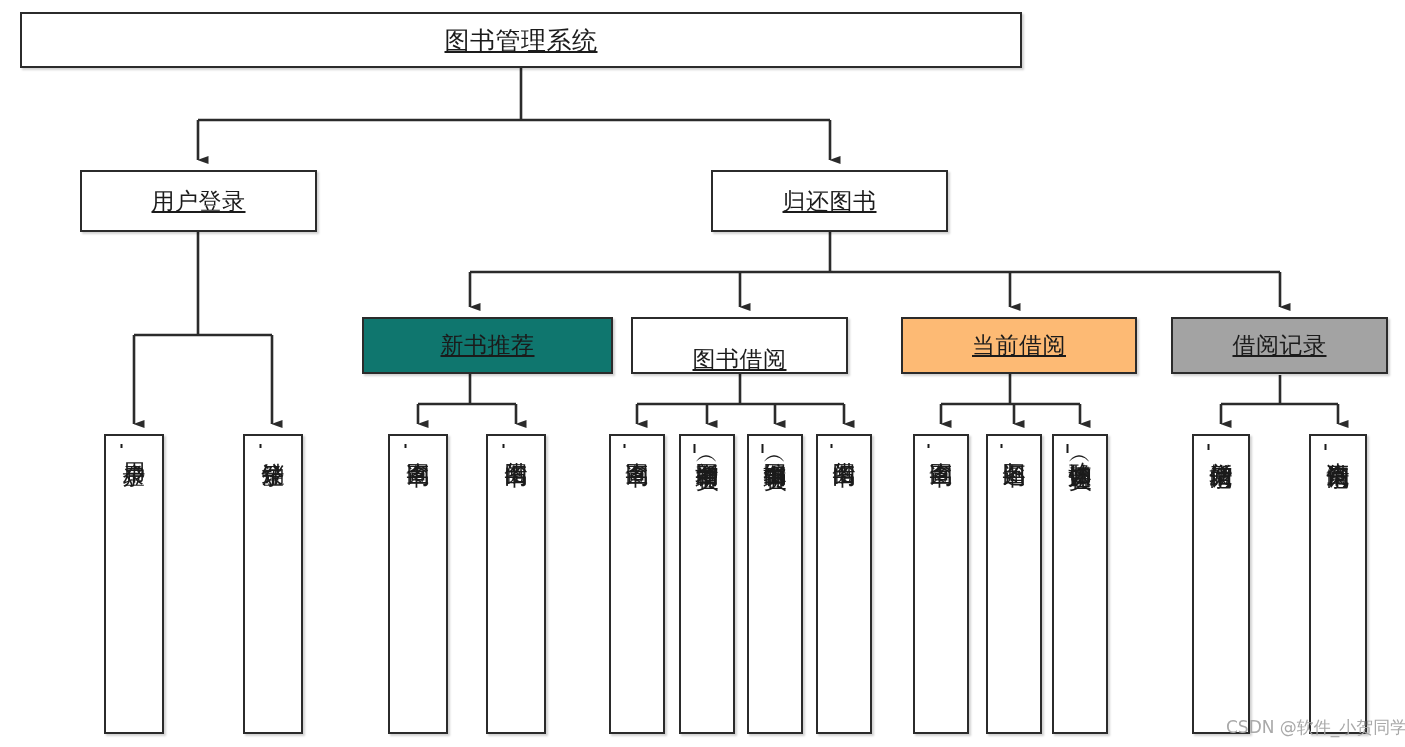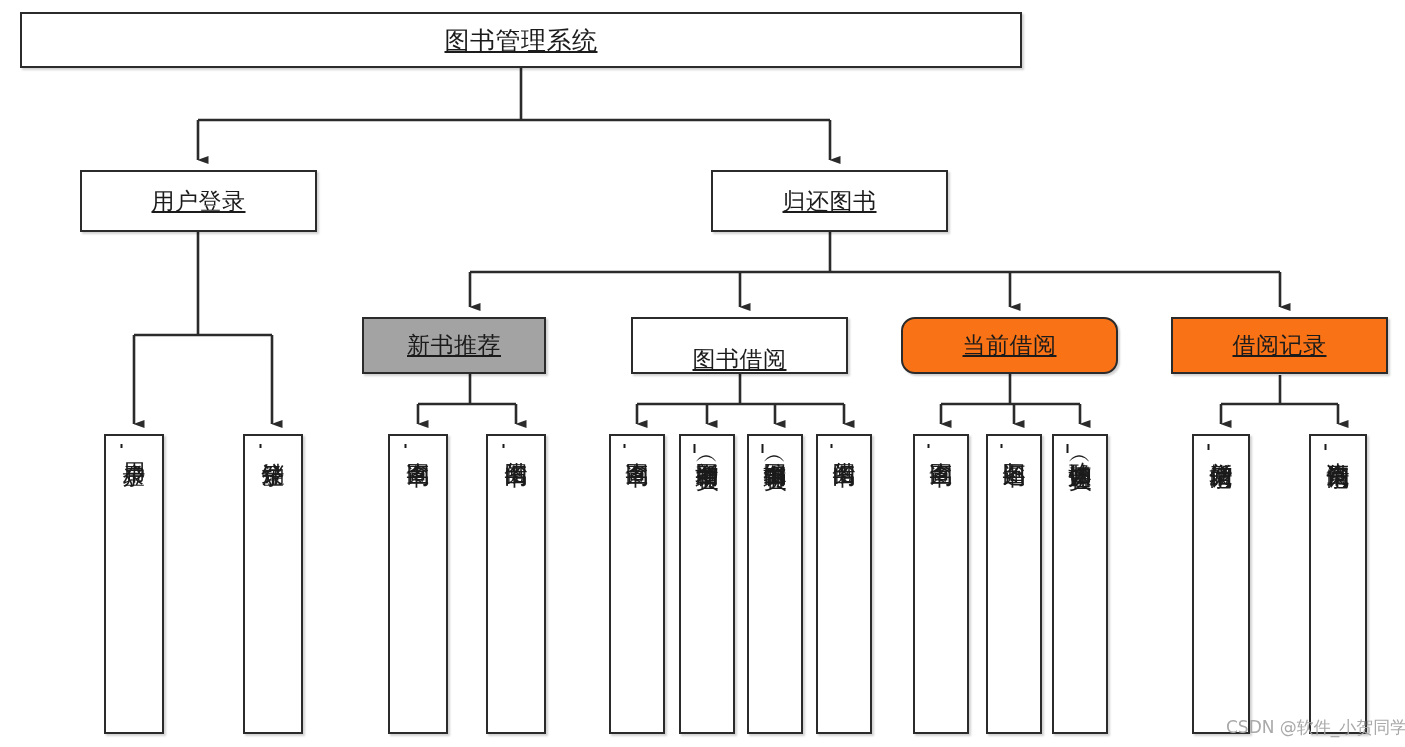"新书推荐" div.node { background: #a3a3a3 -> #0f766e; width: 184px -> 251px }
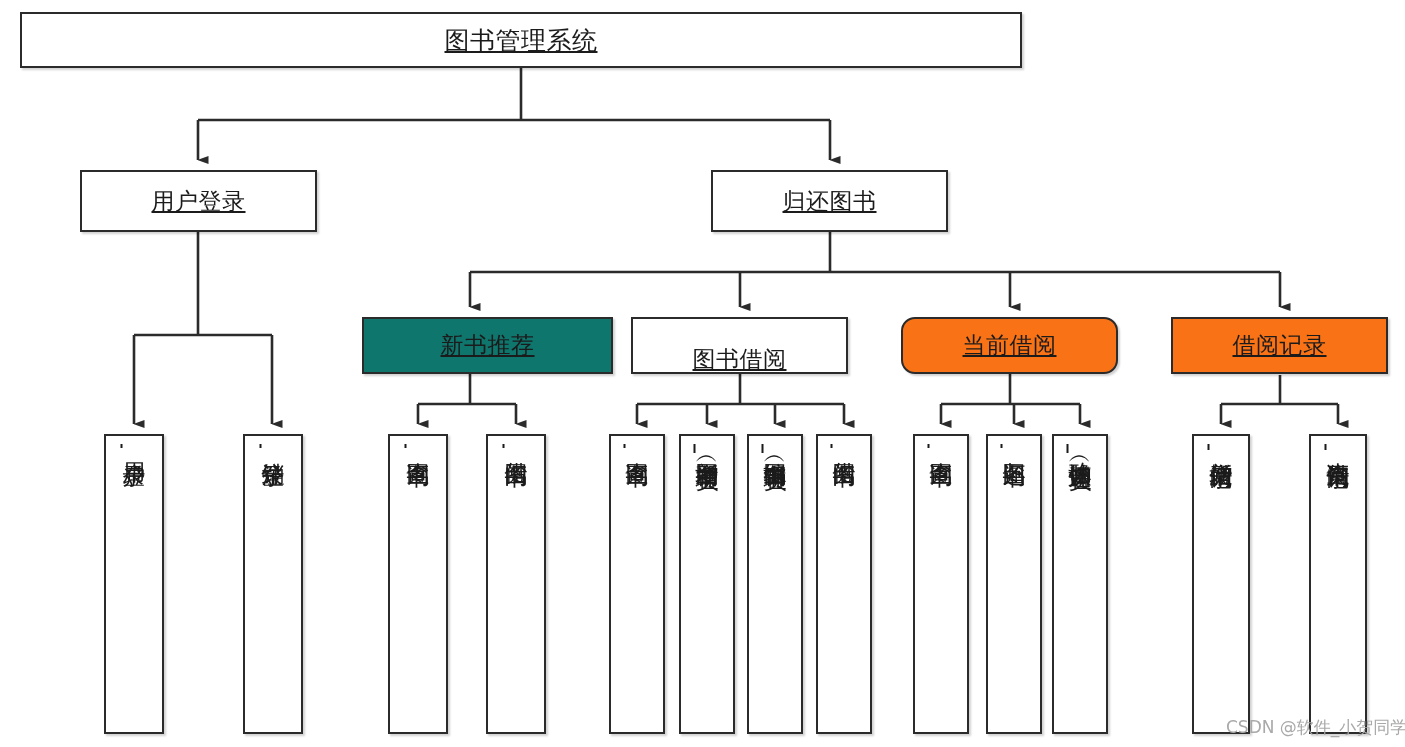"当前借阅" div.node { background: #f97316 -> #fdba74; border-radius: 14px -> none; width: 217px -> 236px }
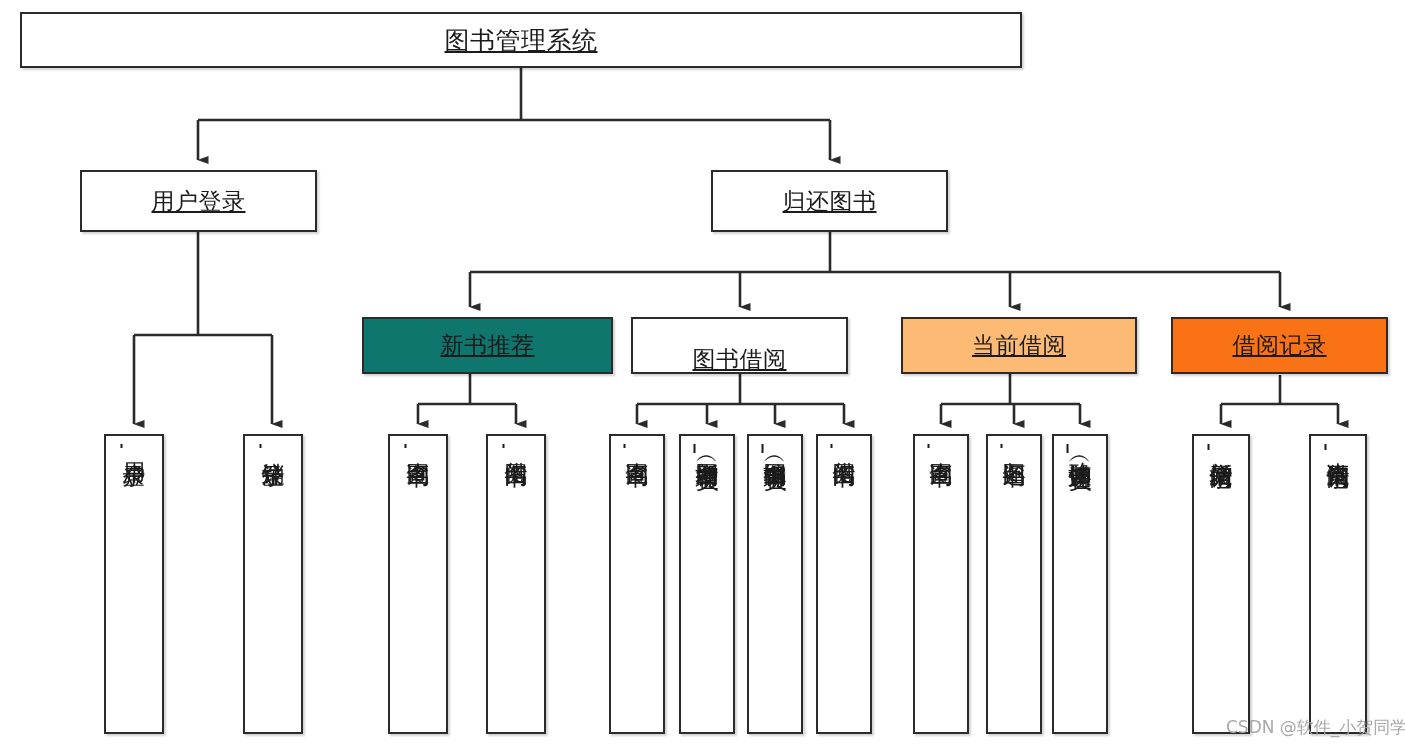"借阅记录" div.node { background: #f97316 -> #a3a3a3 }
